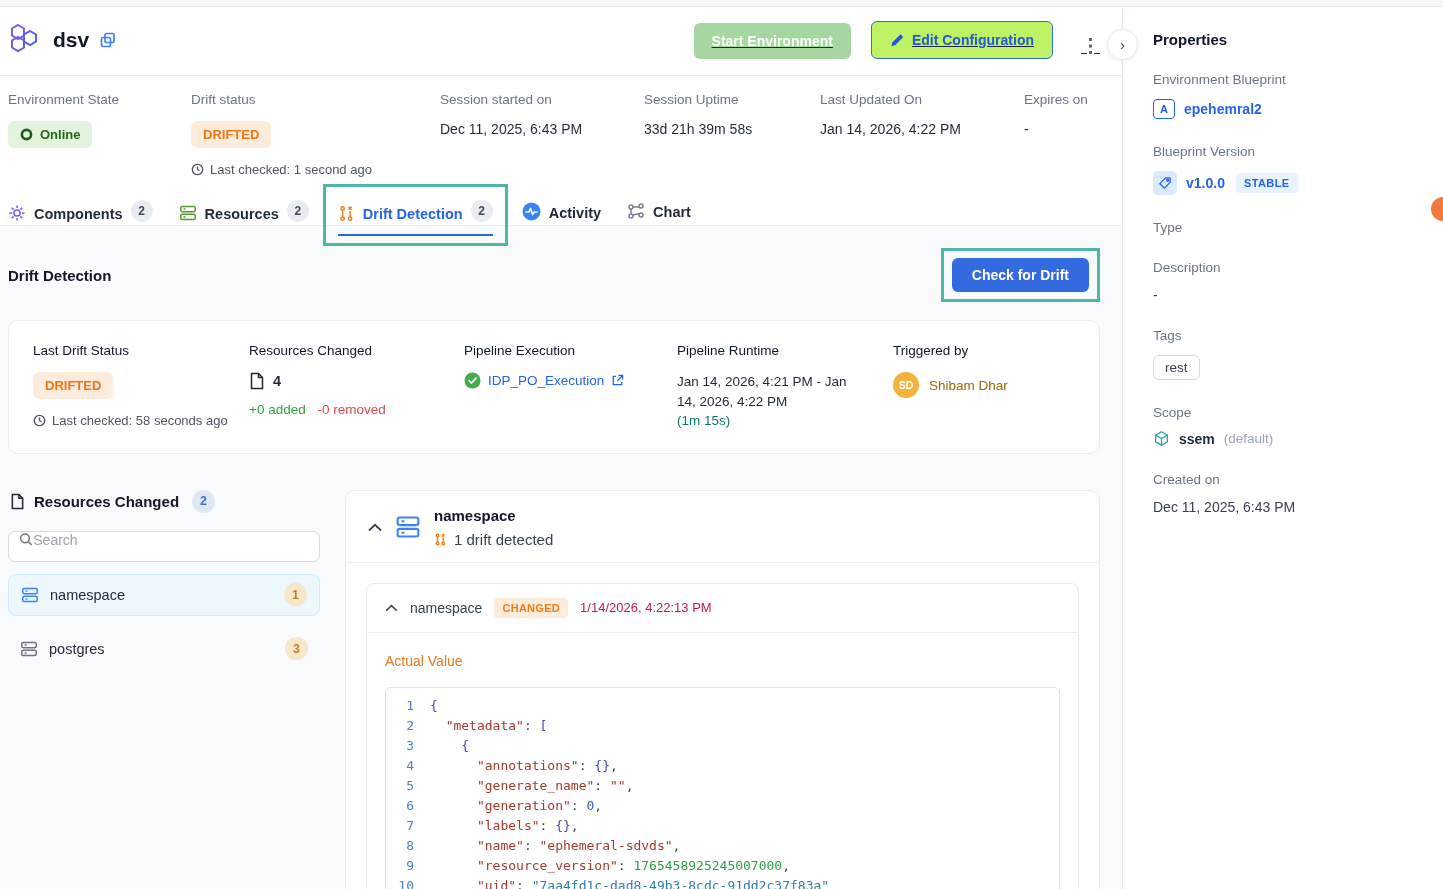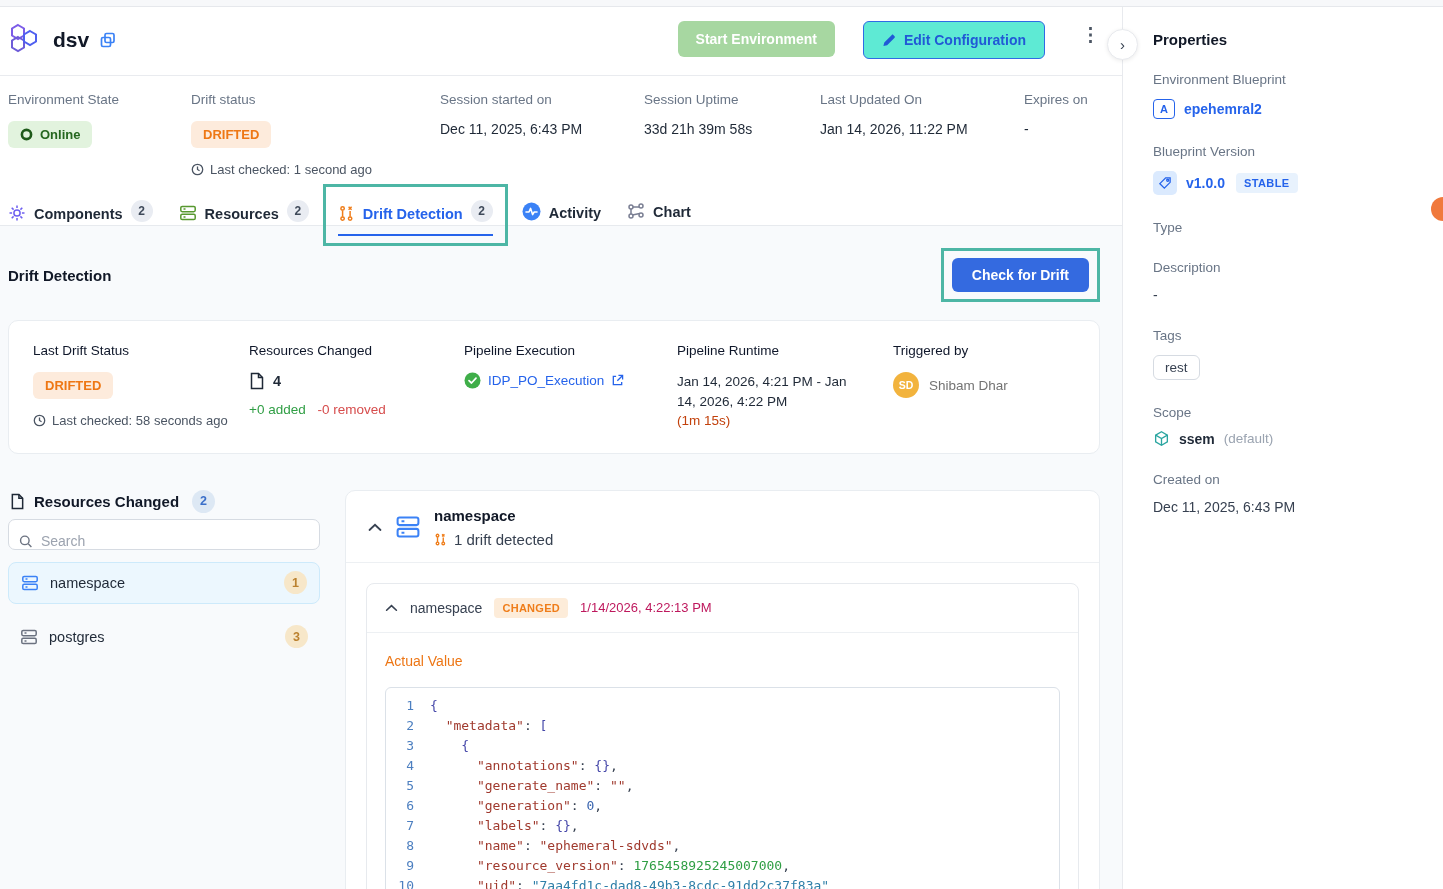"Start Environment" .header-right { align-items: flex-start -> flex-end; gap: 28px -> 20px; text-decoration: none -> underline }
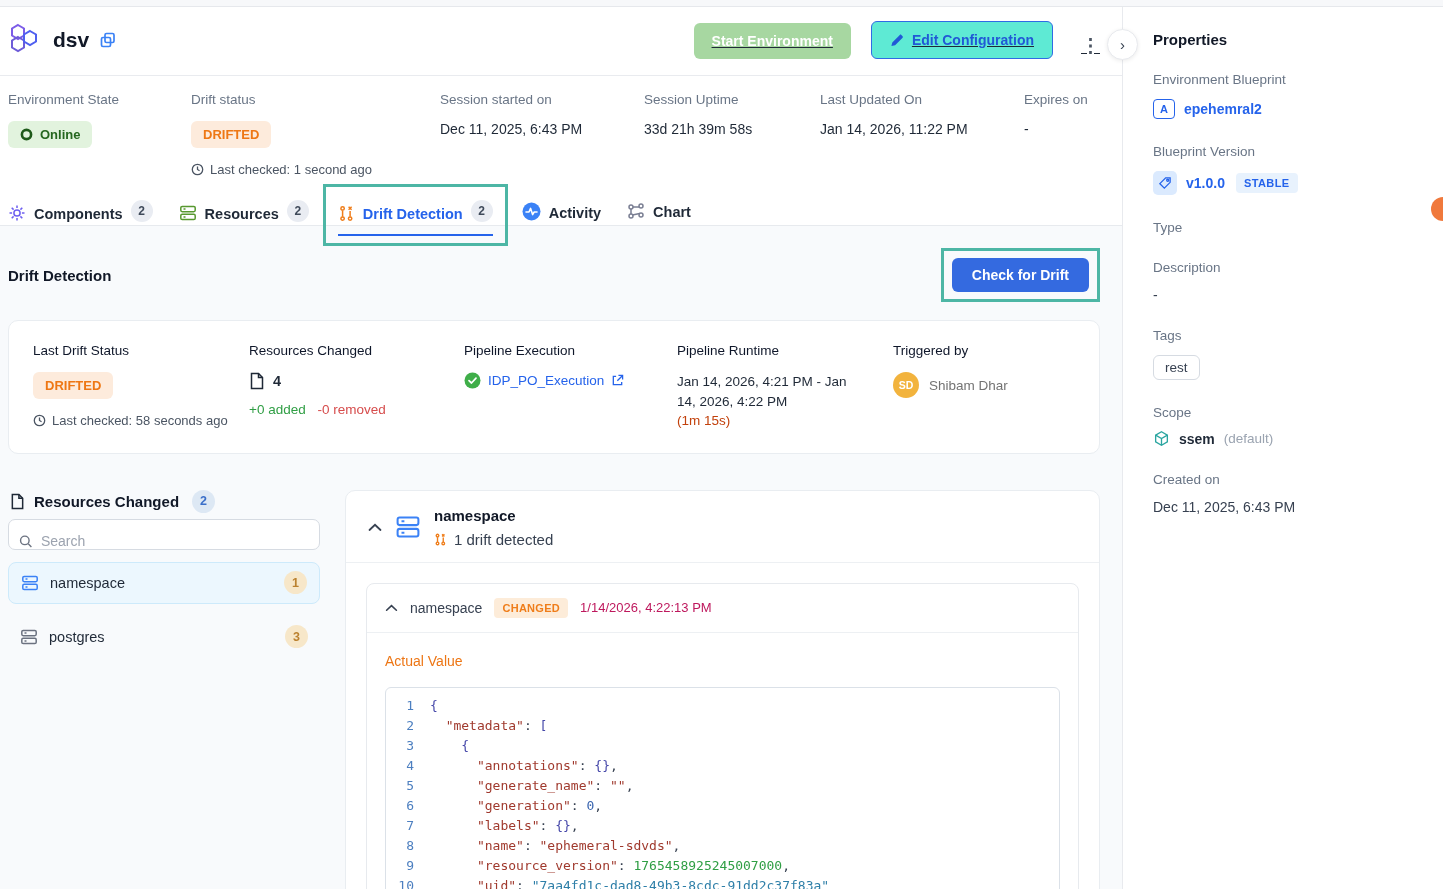"Edit Configuration" .btn-edit { background: #5eead4 -> #bef264 }
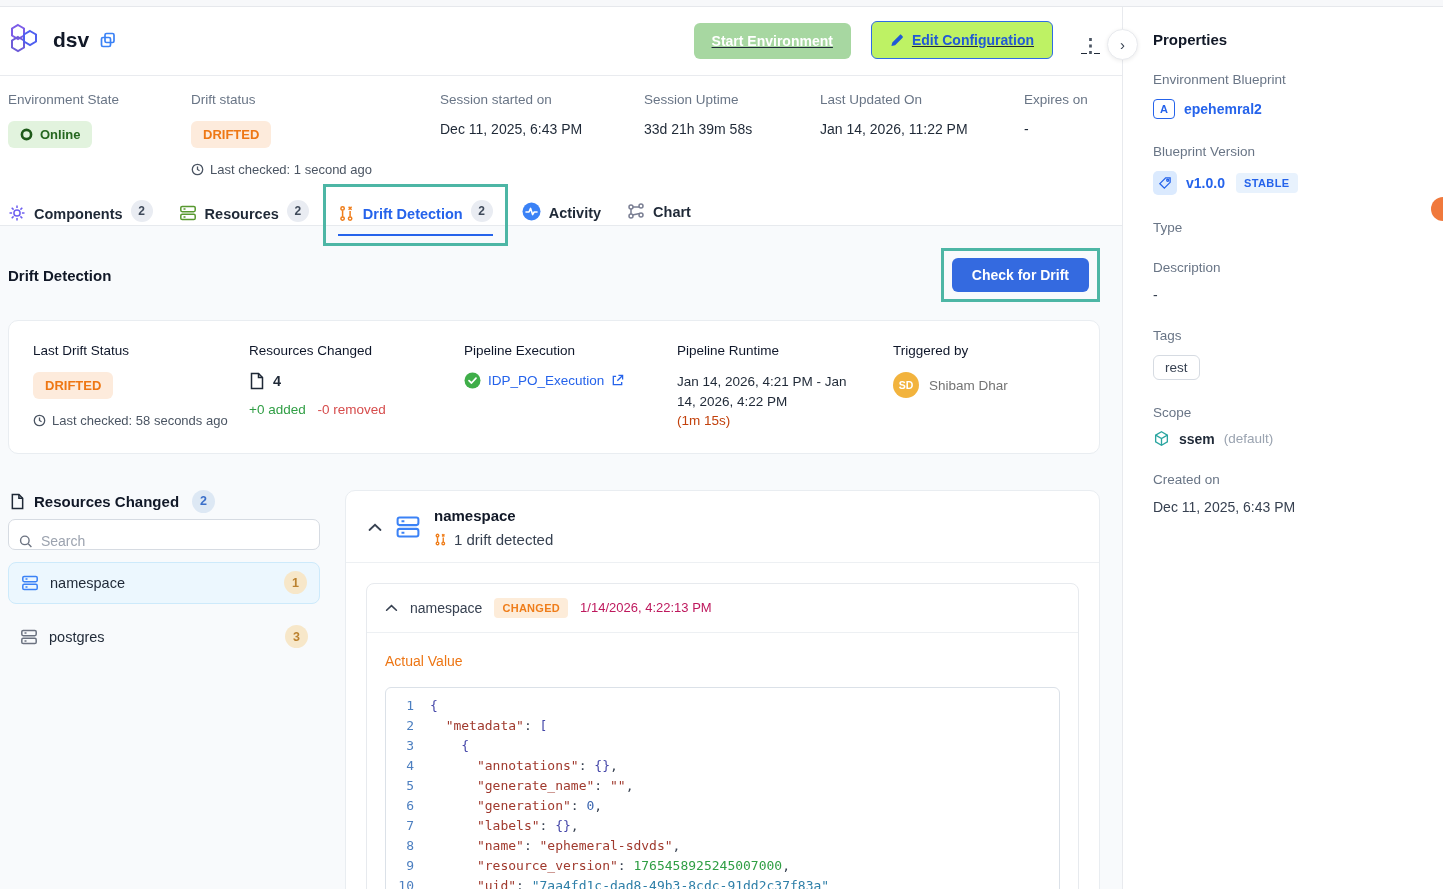"Jan 14, 2026, 11:22 PM" div.value { text: 11:22 -> 4:22 }
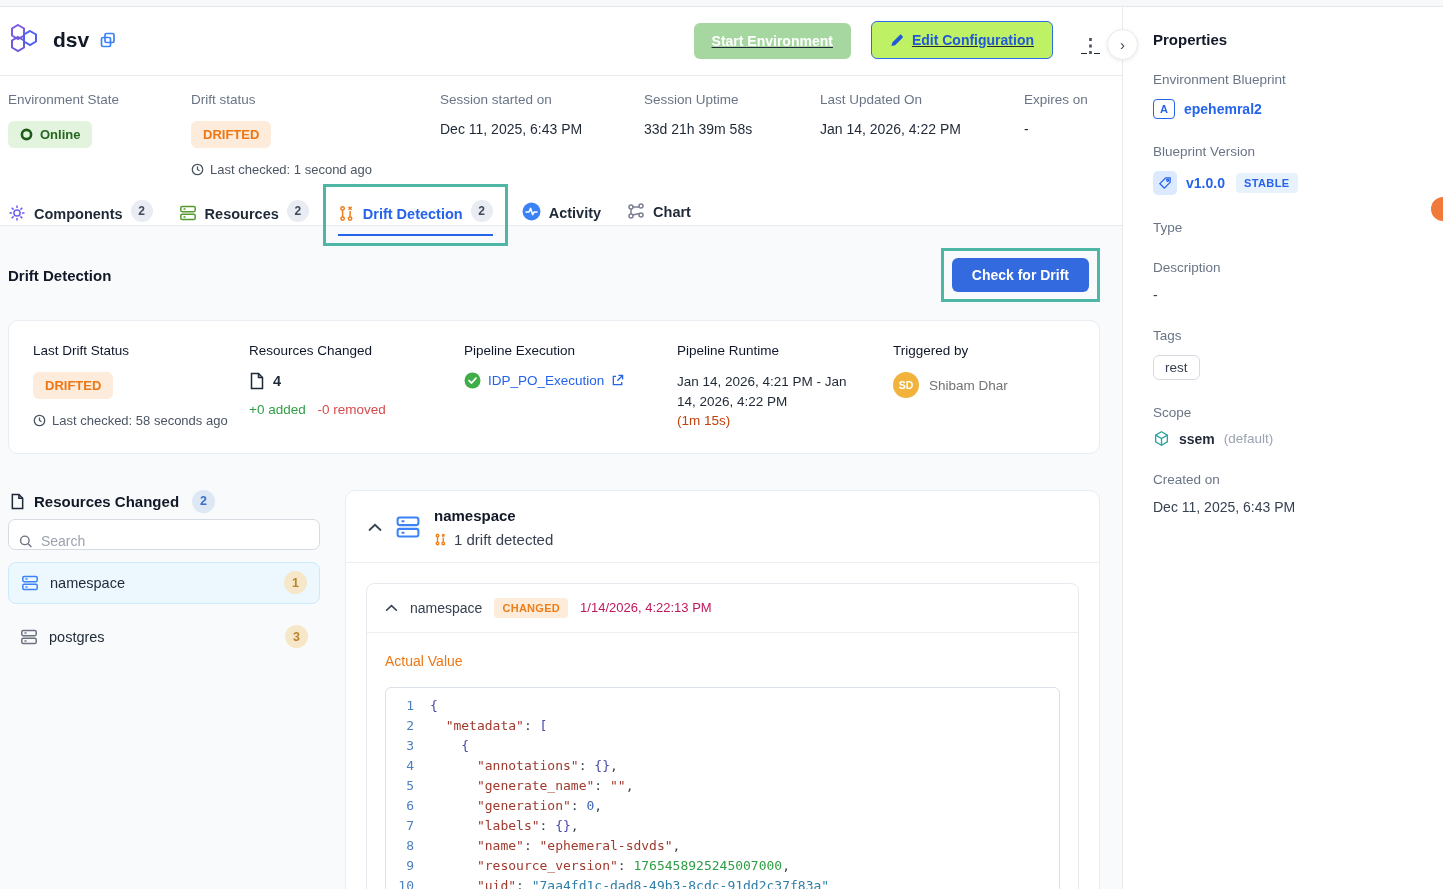"Shibam Dhar" .trigger-name { color: #737373 -> #a16207 }
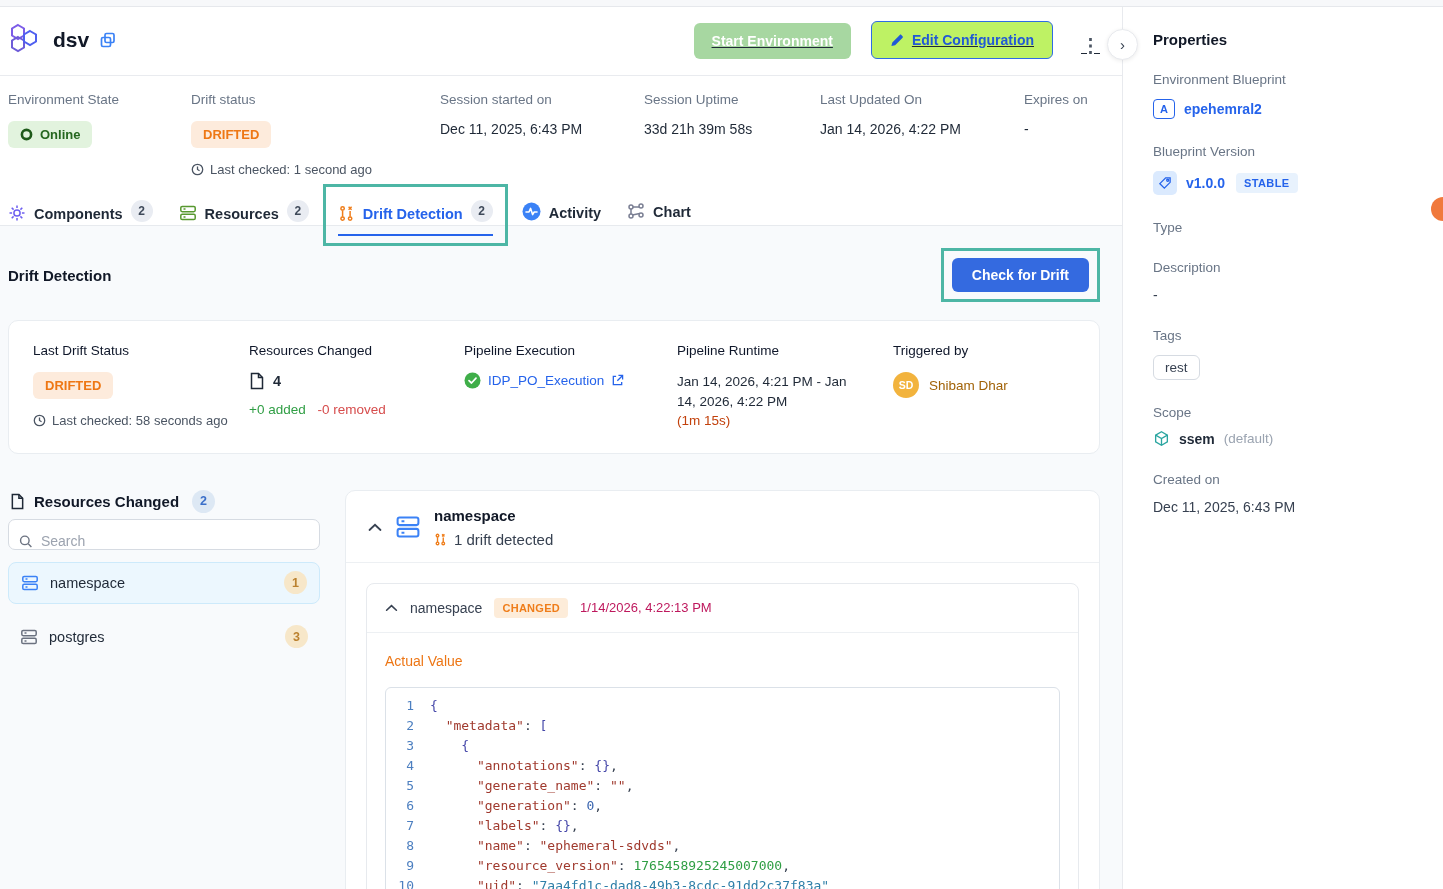"(1m 15s)" .runtime .dur { color: #c2410c -> #0f766e }
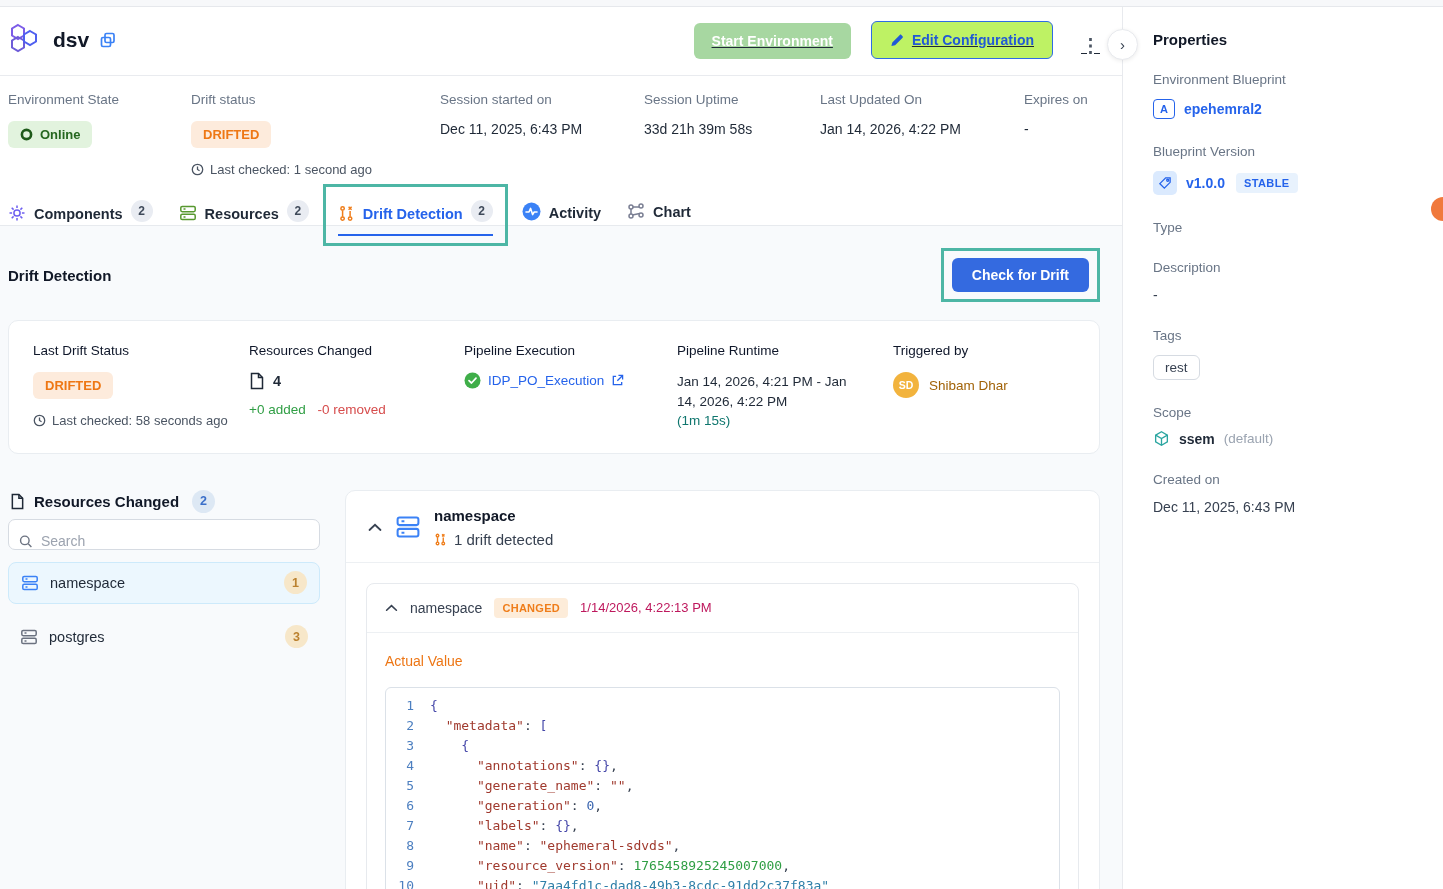"Search" .search-box { align-items: flex-end -> flex-start; gap: 8px -> none; margin-top: 6px -> 18px }
